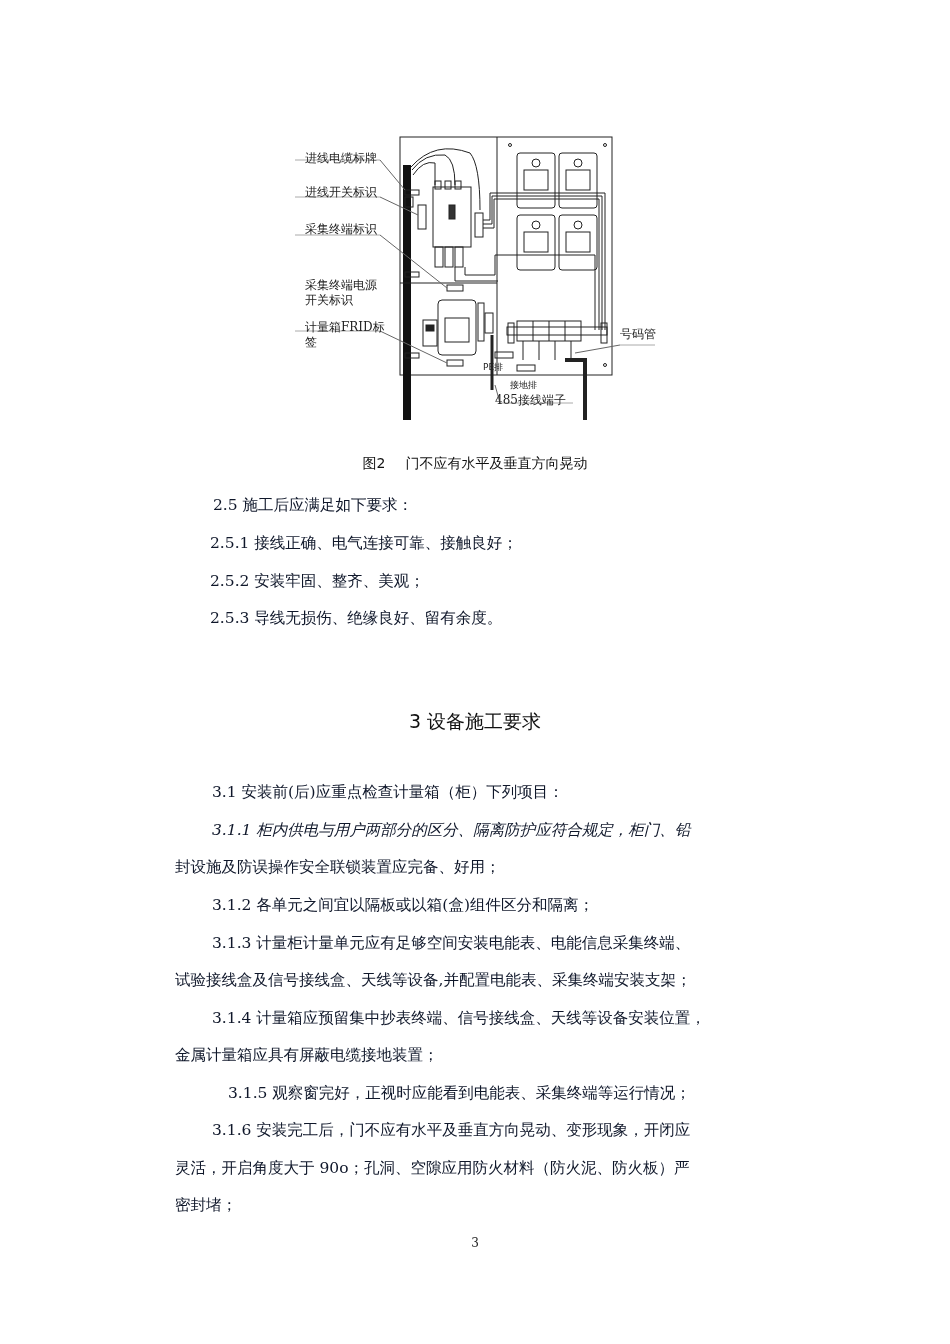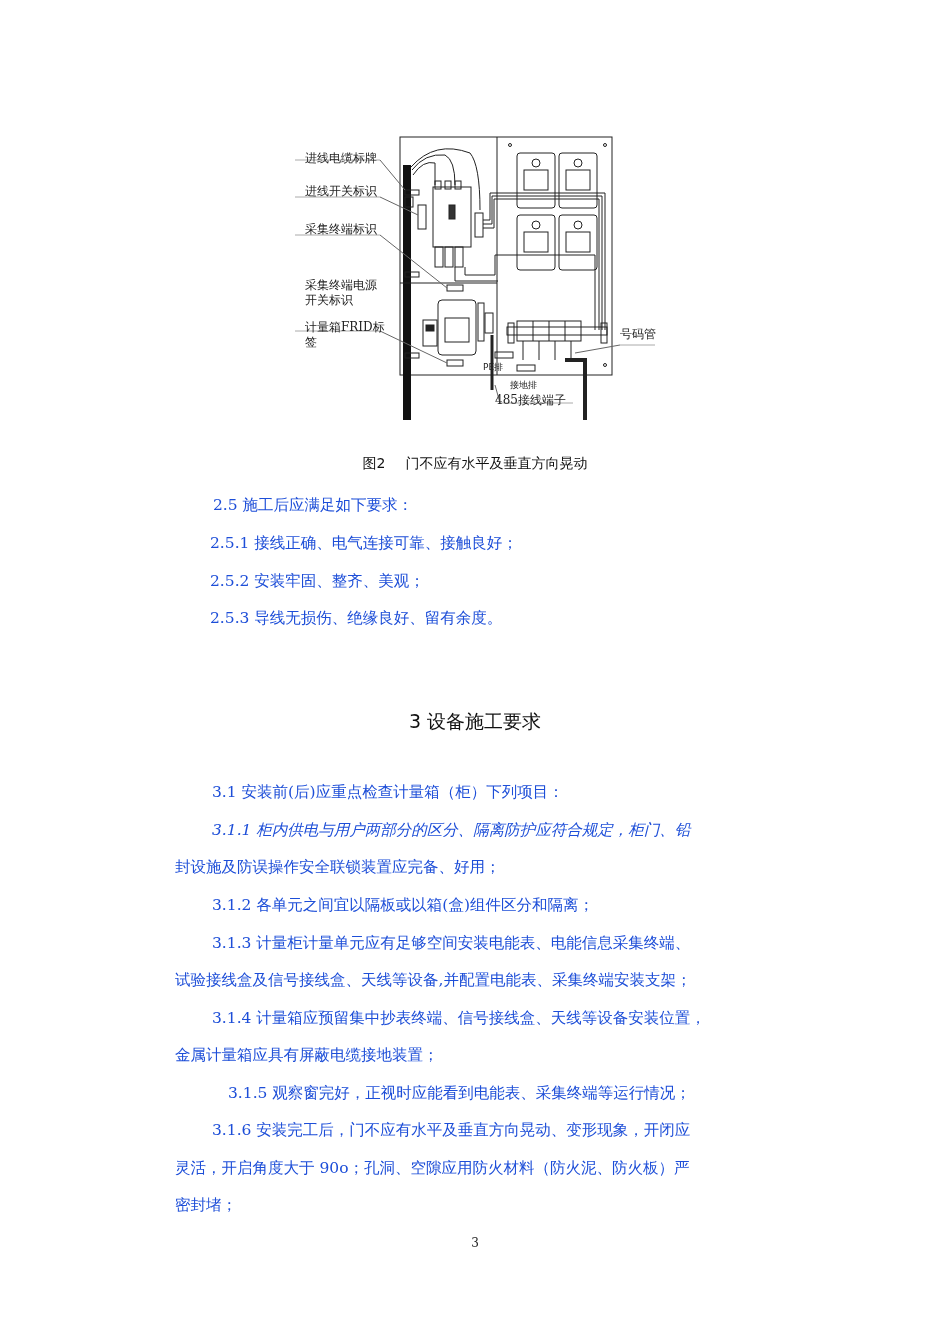"进线开关标识" span.lbl { font-family: Liberation Mono, monospace -> none }
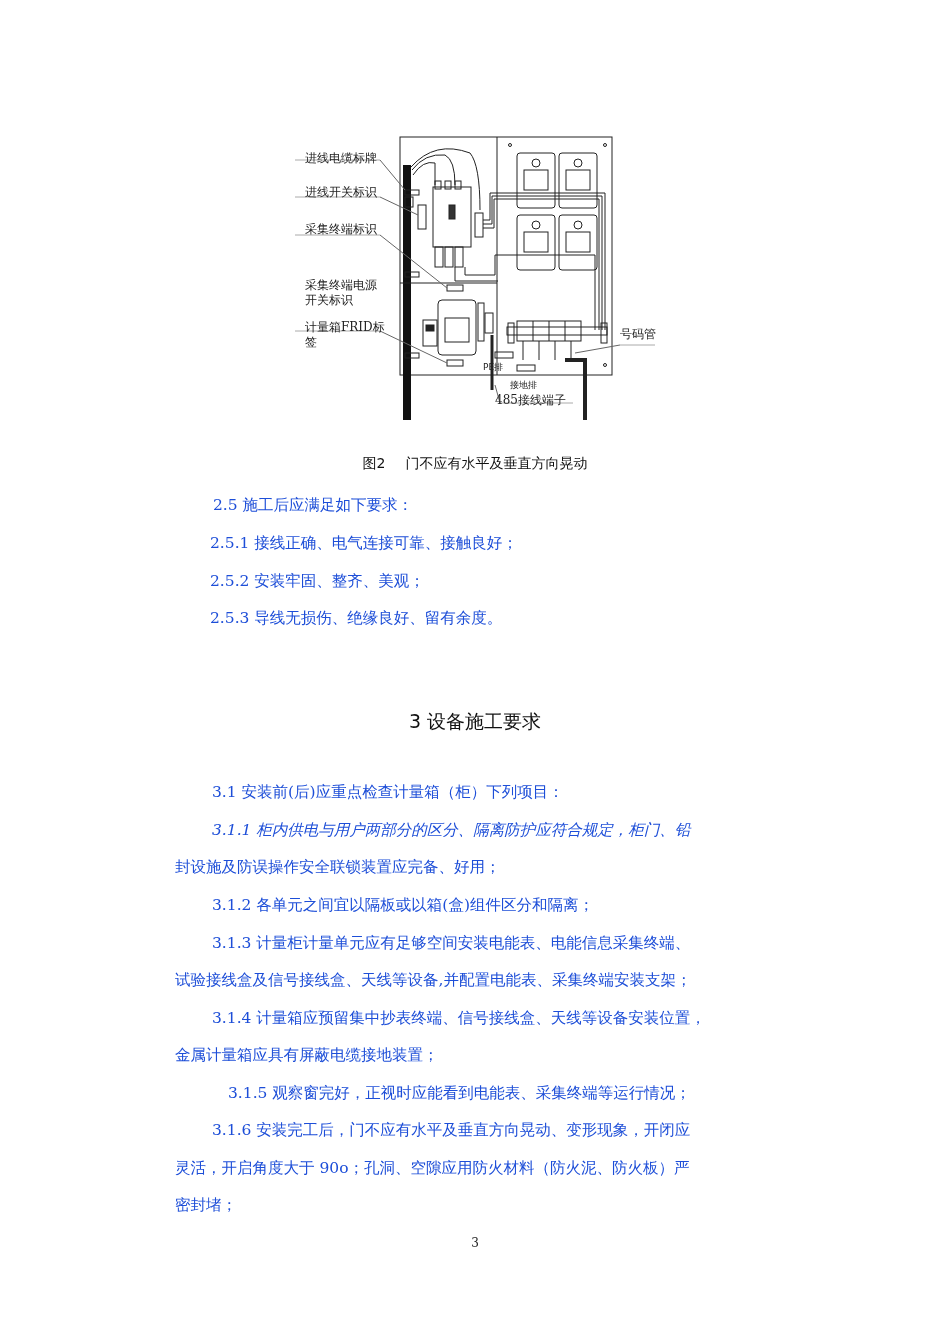"2.5 施工后应满足如下要求：" .line { color: #1d4ed8 -> #0f172a }
